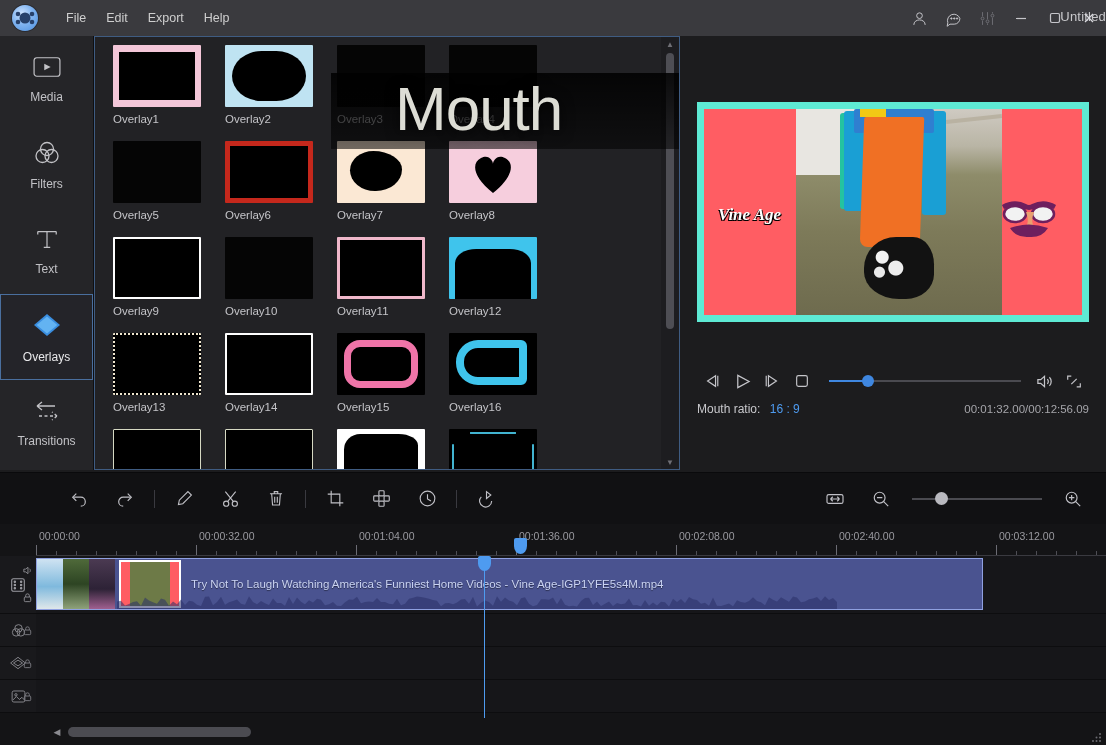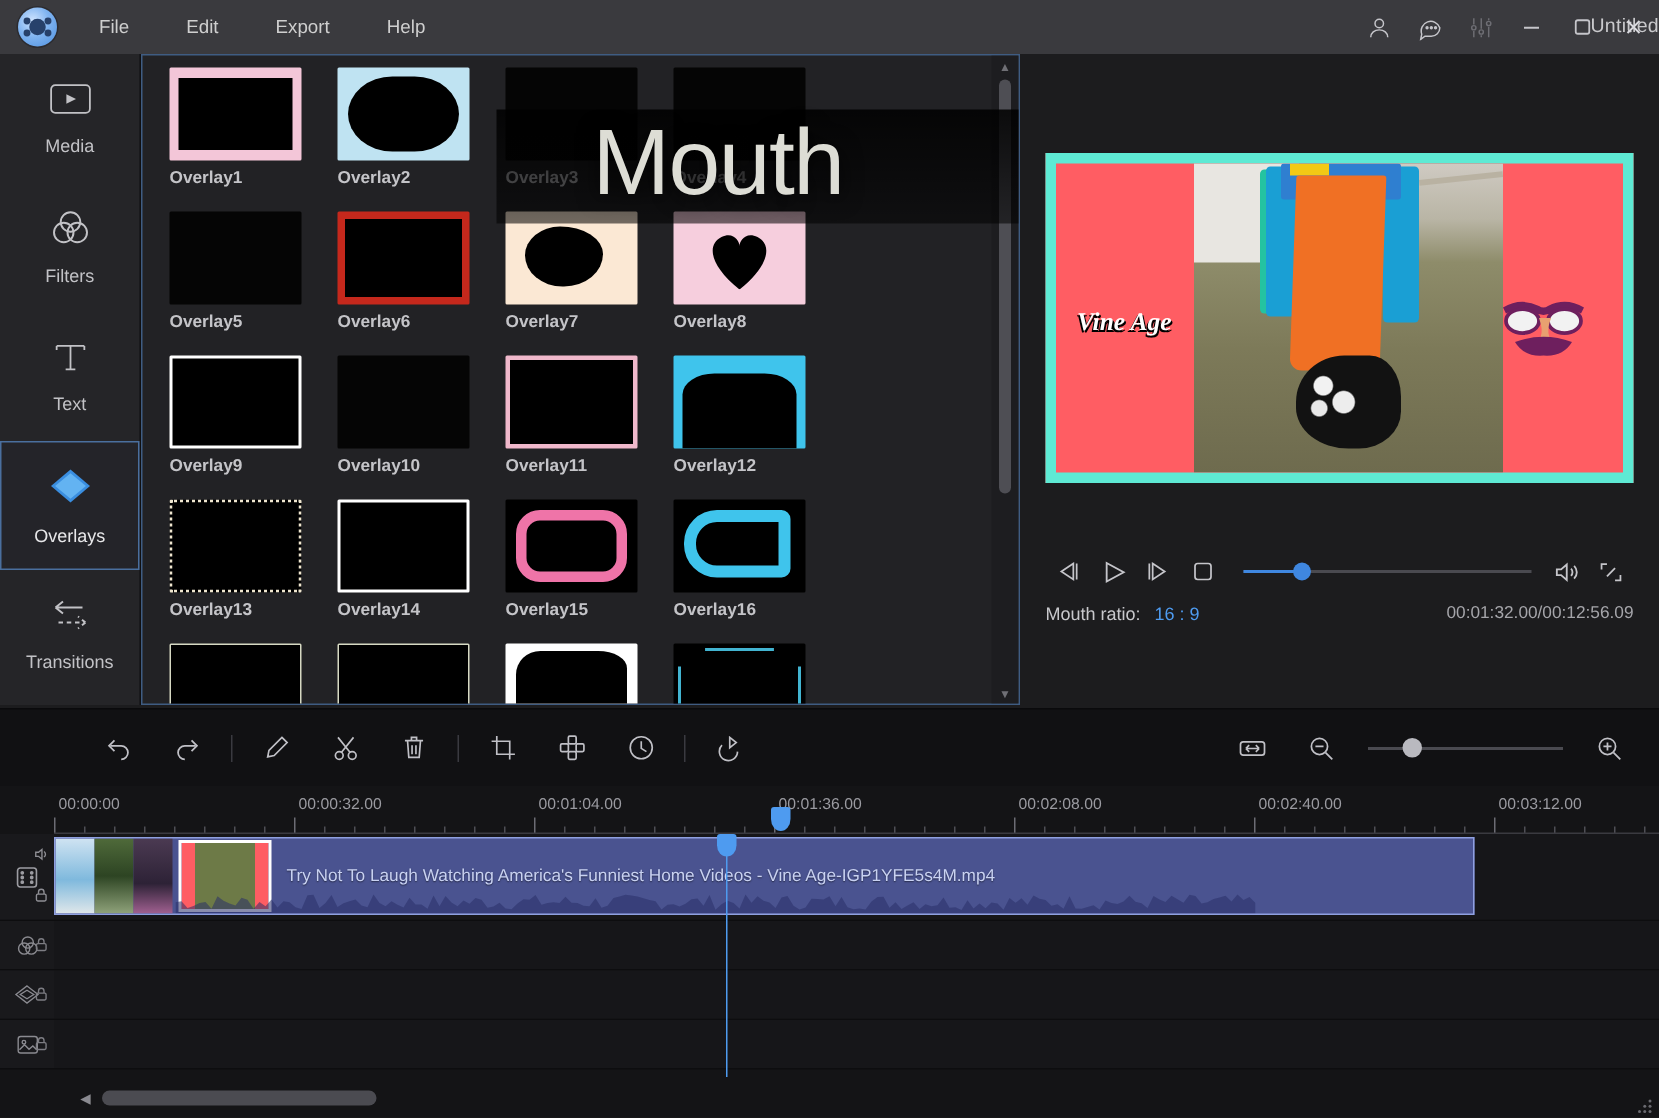"File" .menu { gap: 18px -> 0 }
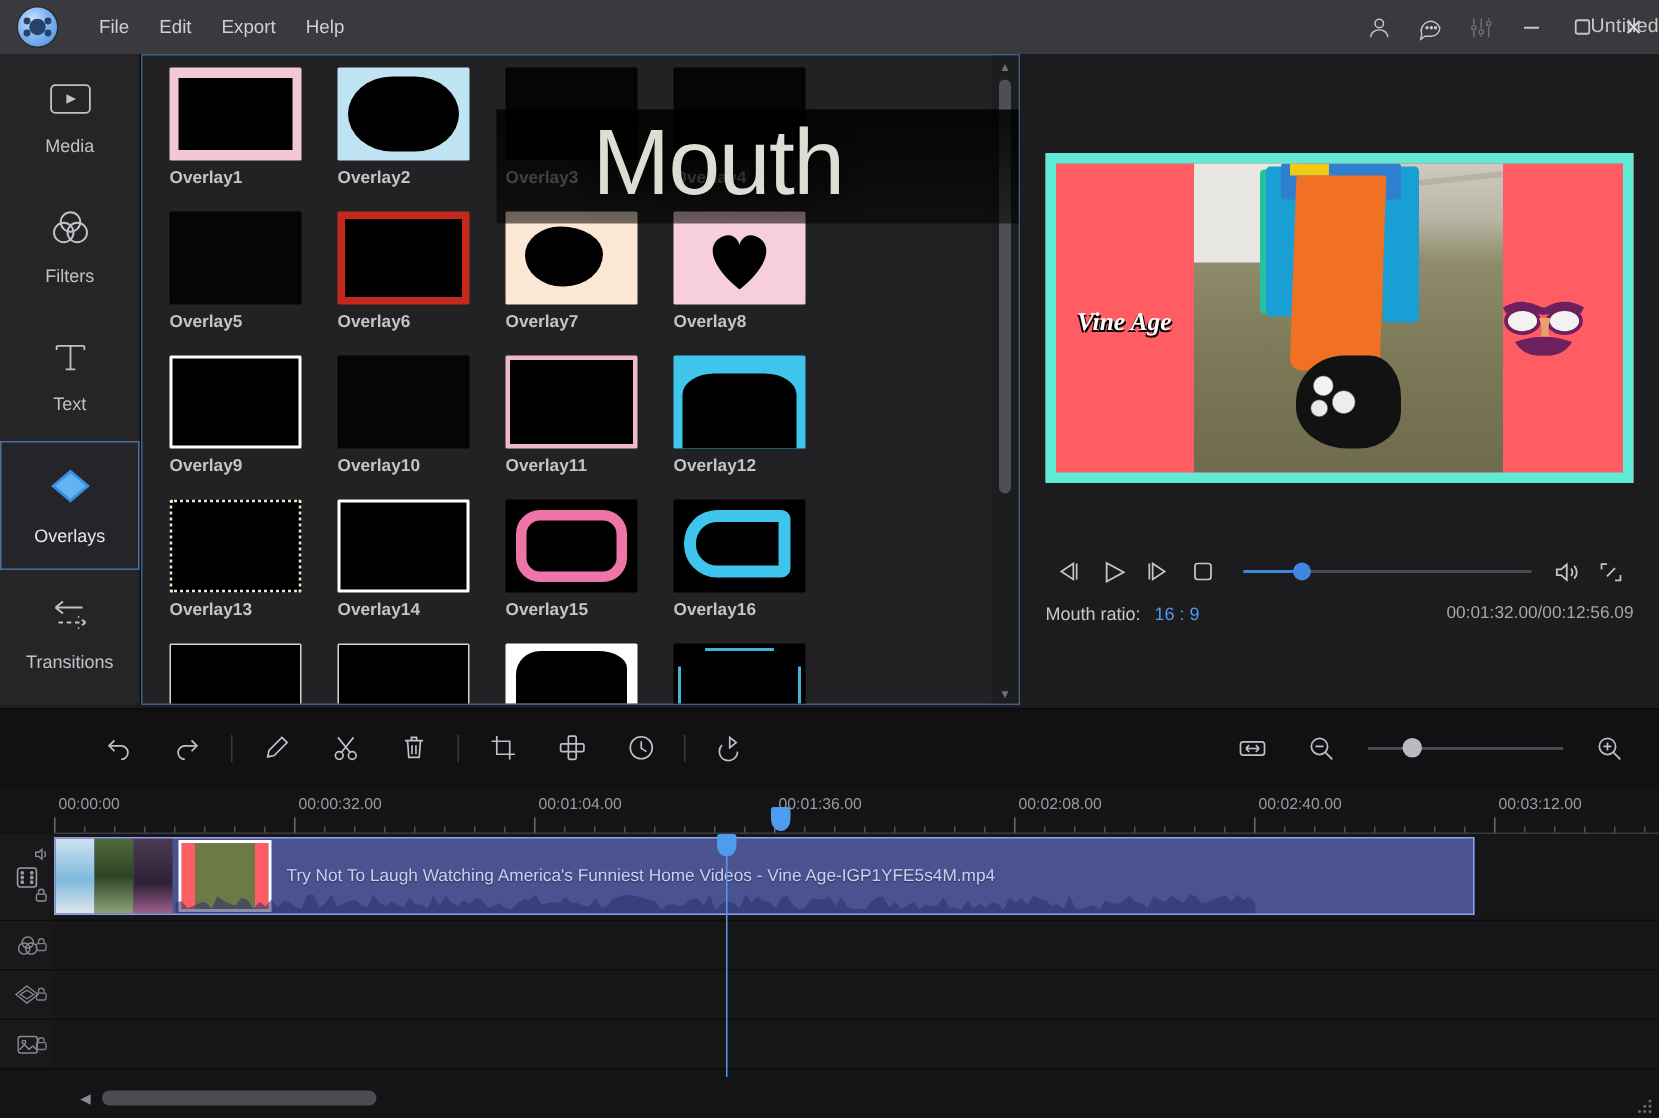"Overlay1" .grid { font-weight: bold -> none }
